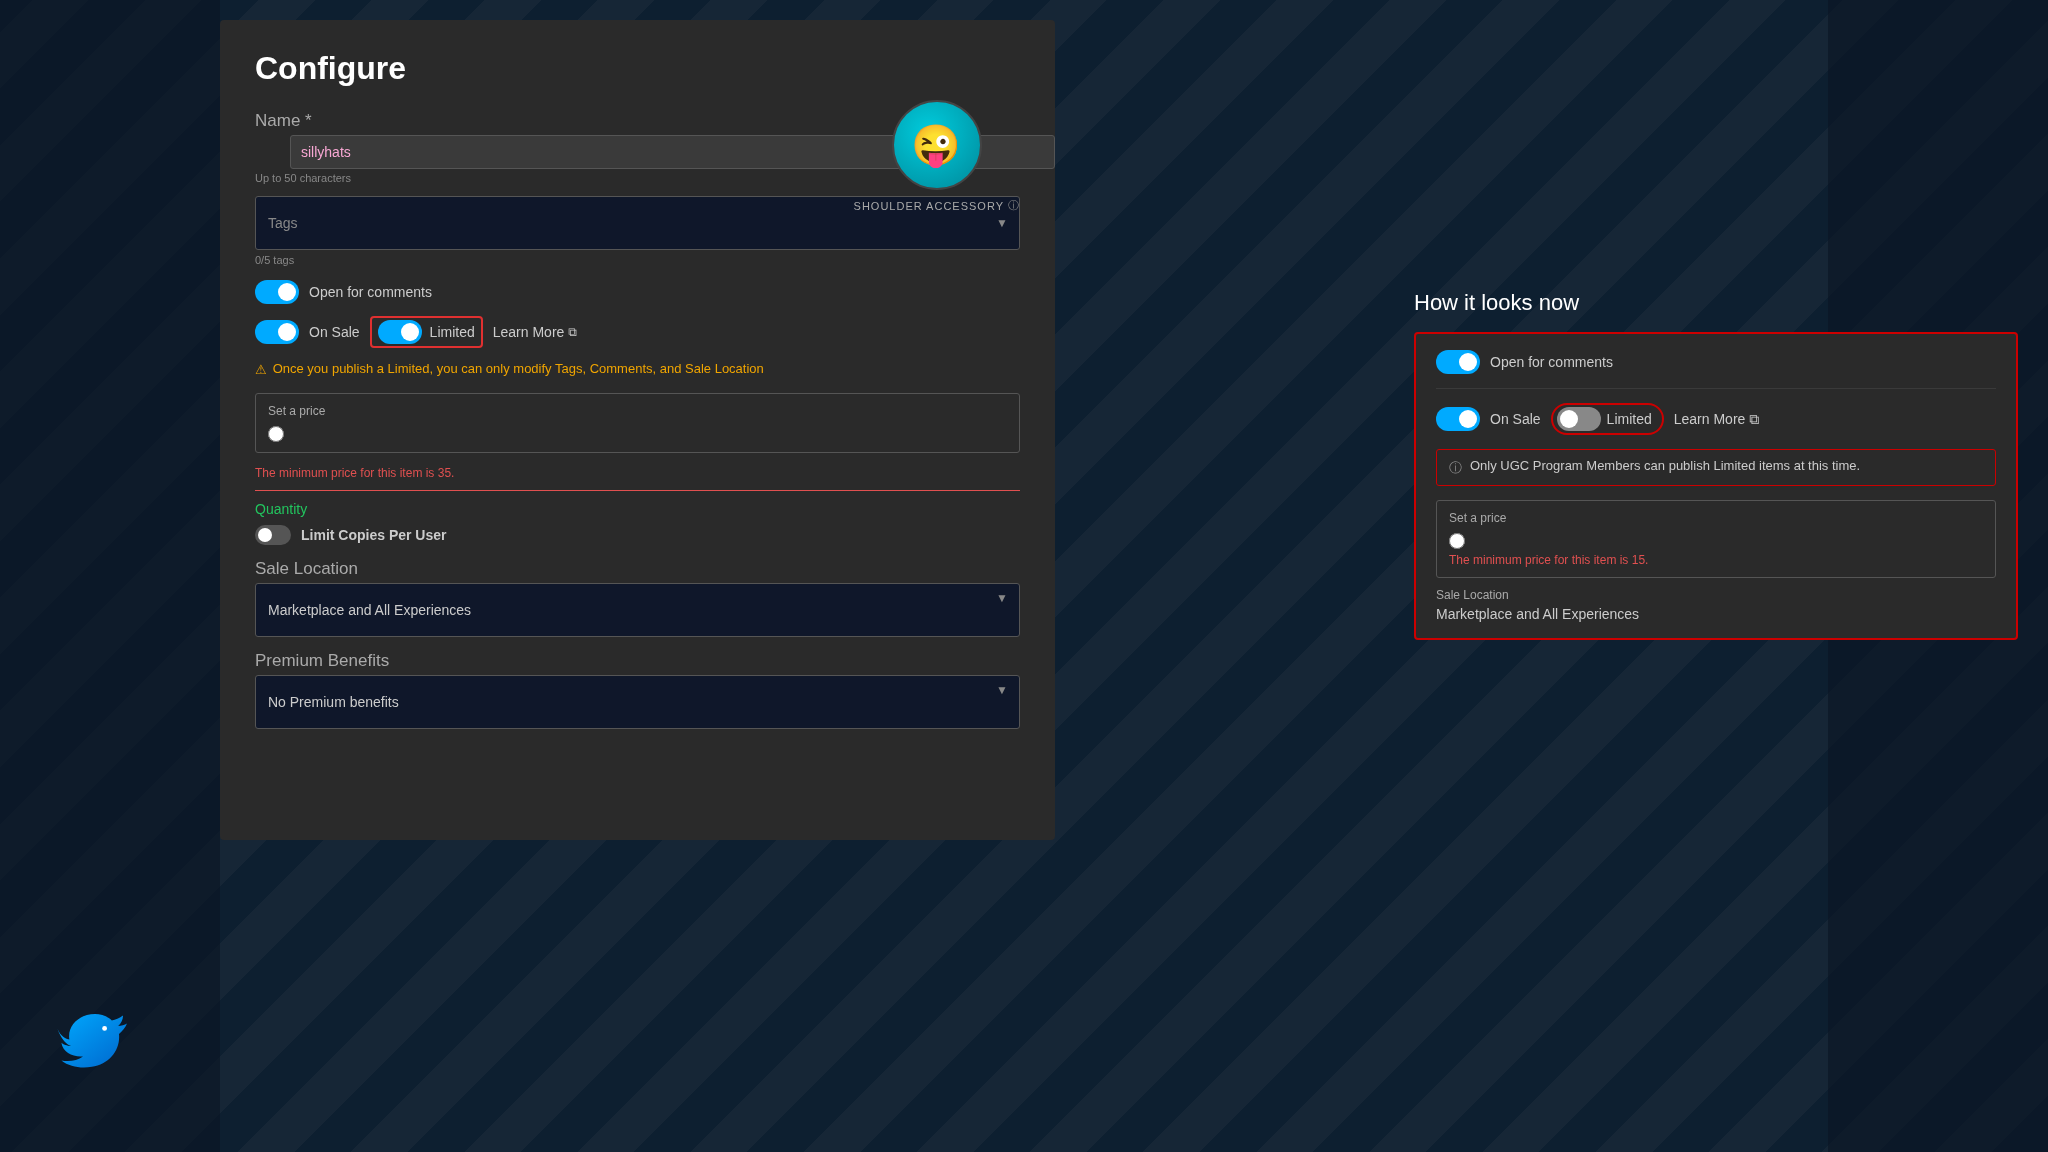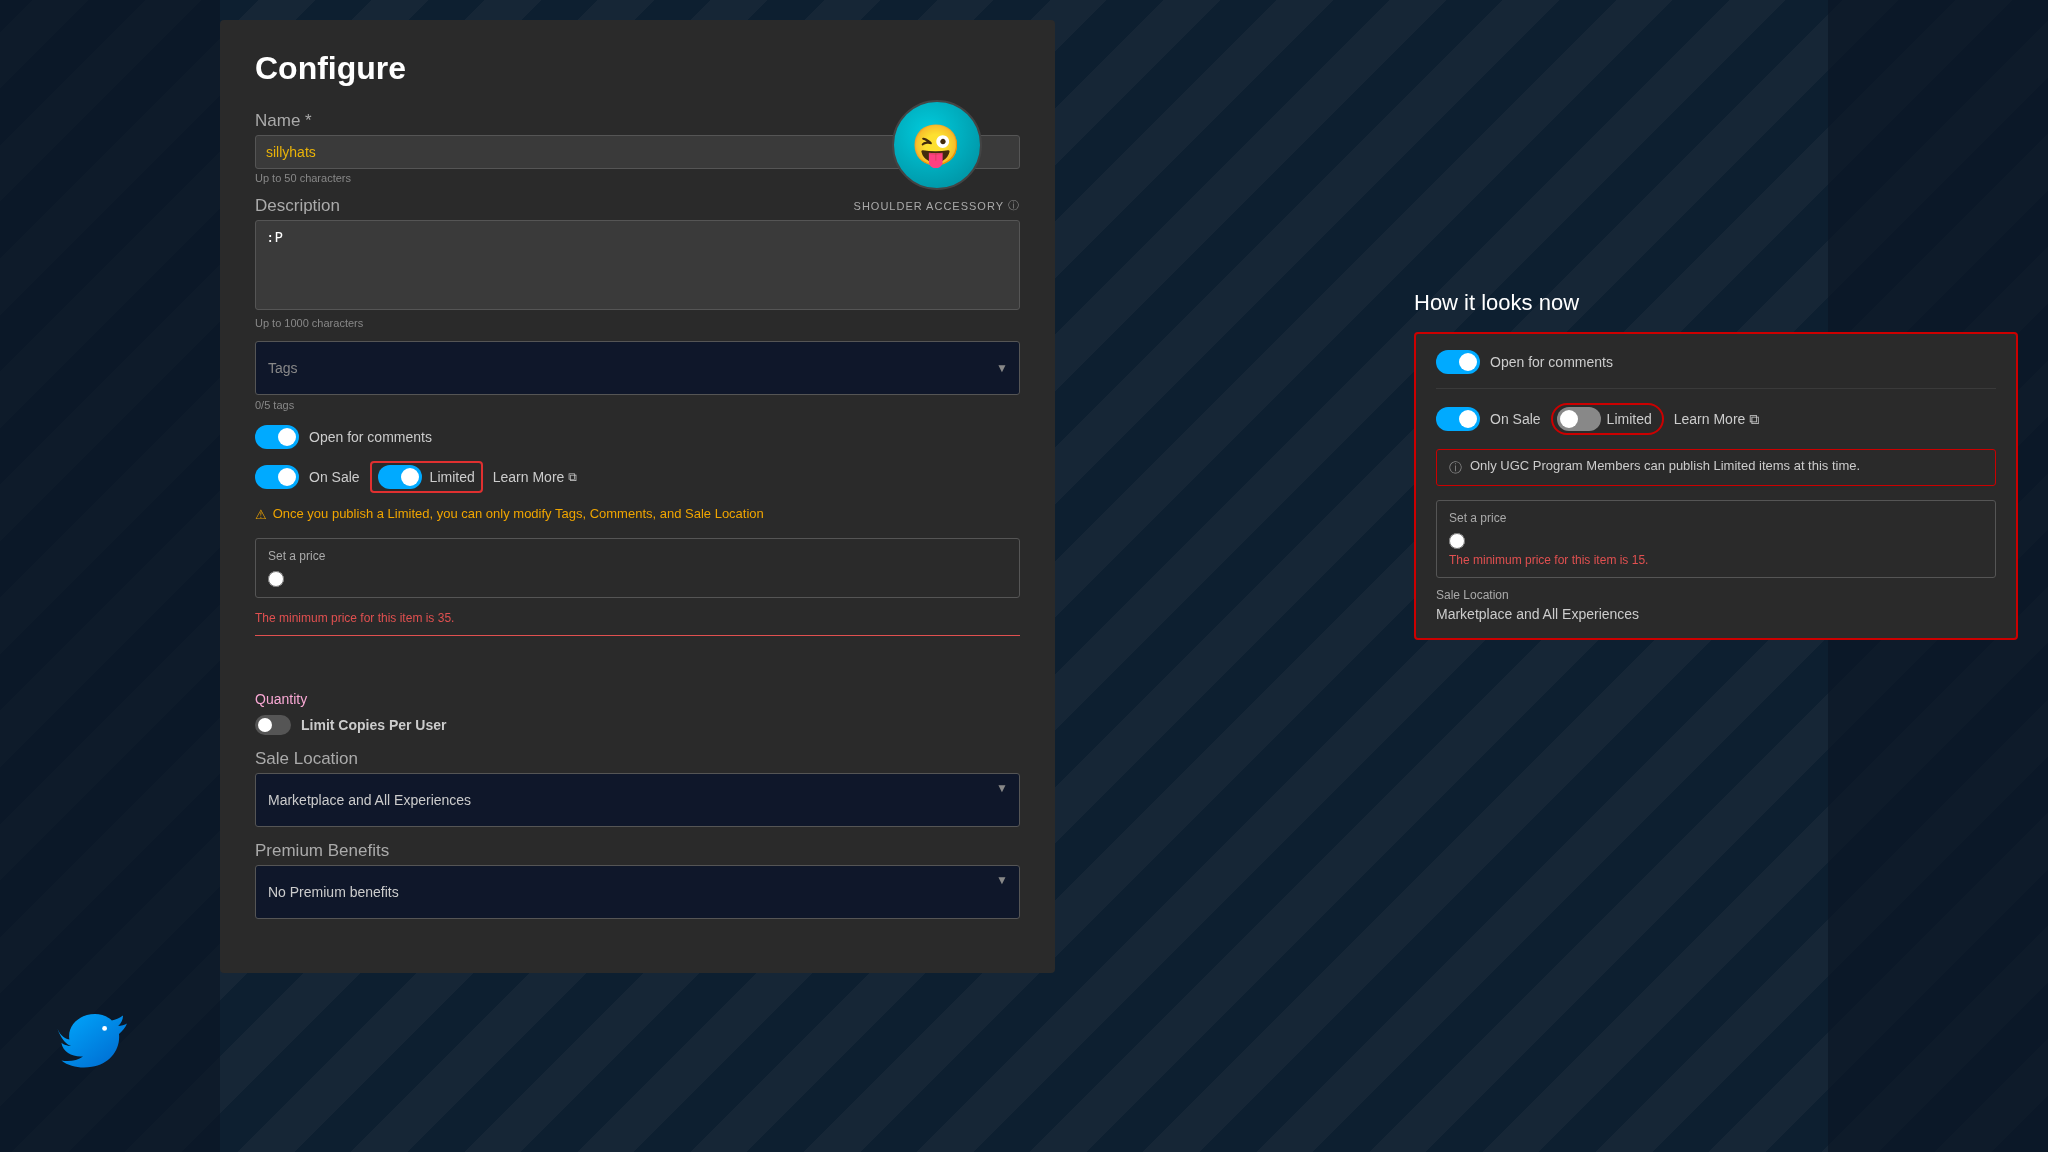"sillyhats" .text-input { color: #eab308 -> #f9a8d4; margin-left: none -> 35px }
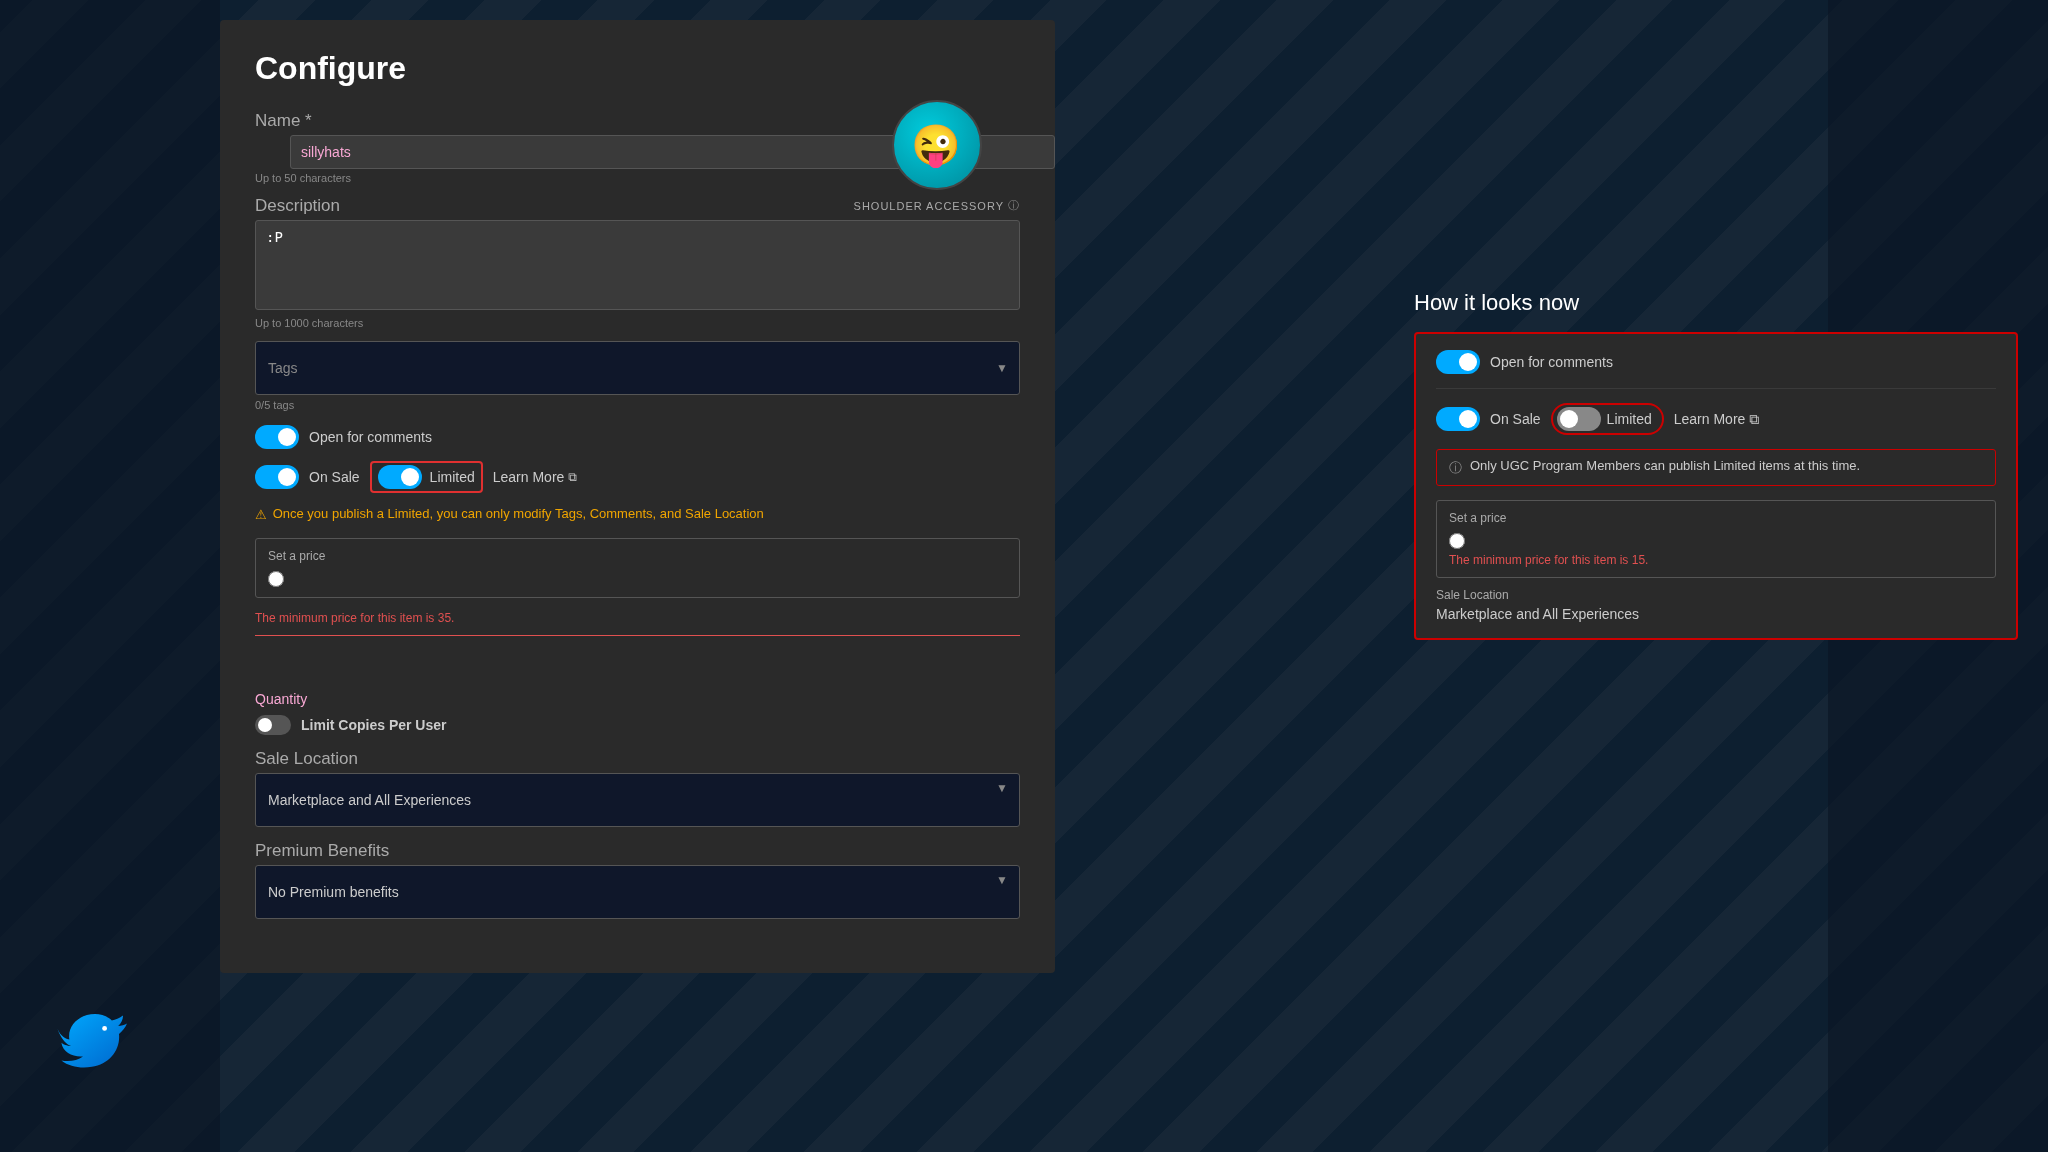"Description" div.field-group { html: <div> <div>Description</div> <textarea>:P</textarea> <div>Up to 1000 characters</div> </div> -> none }
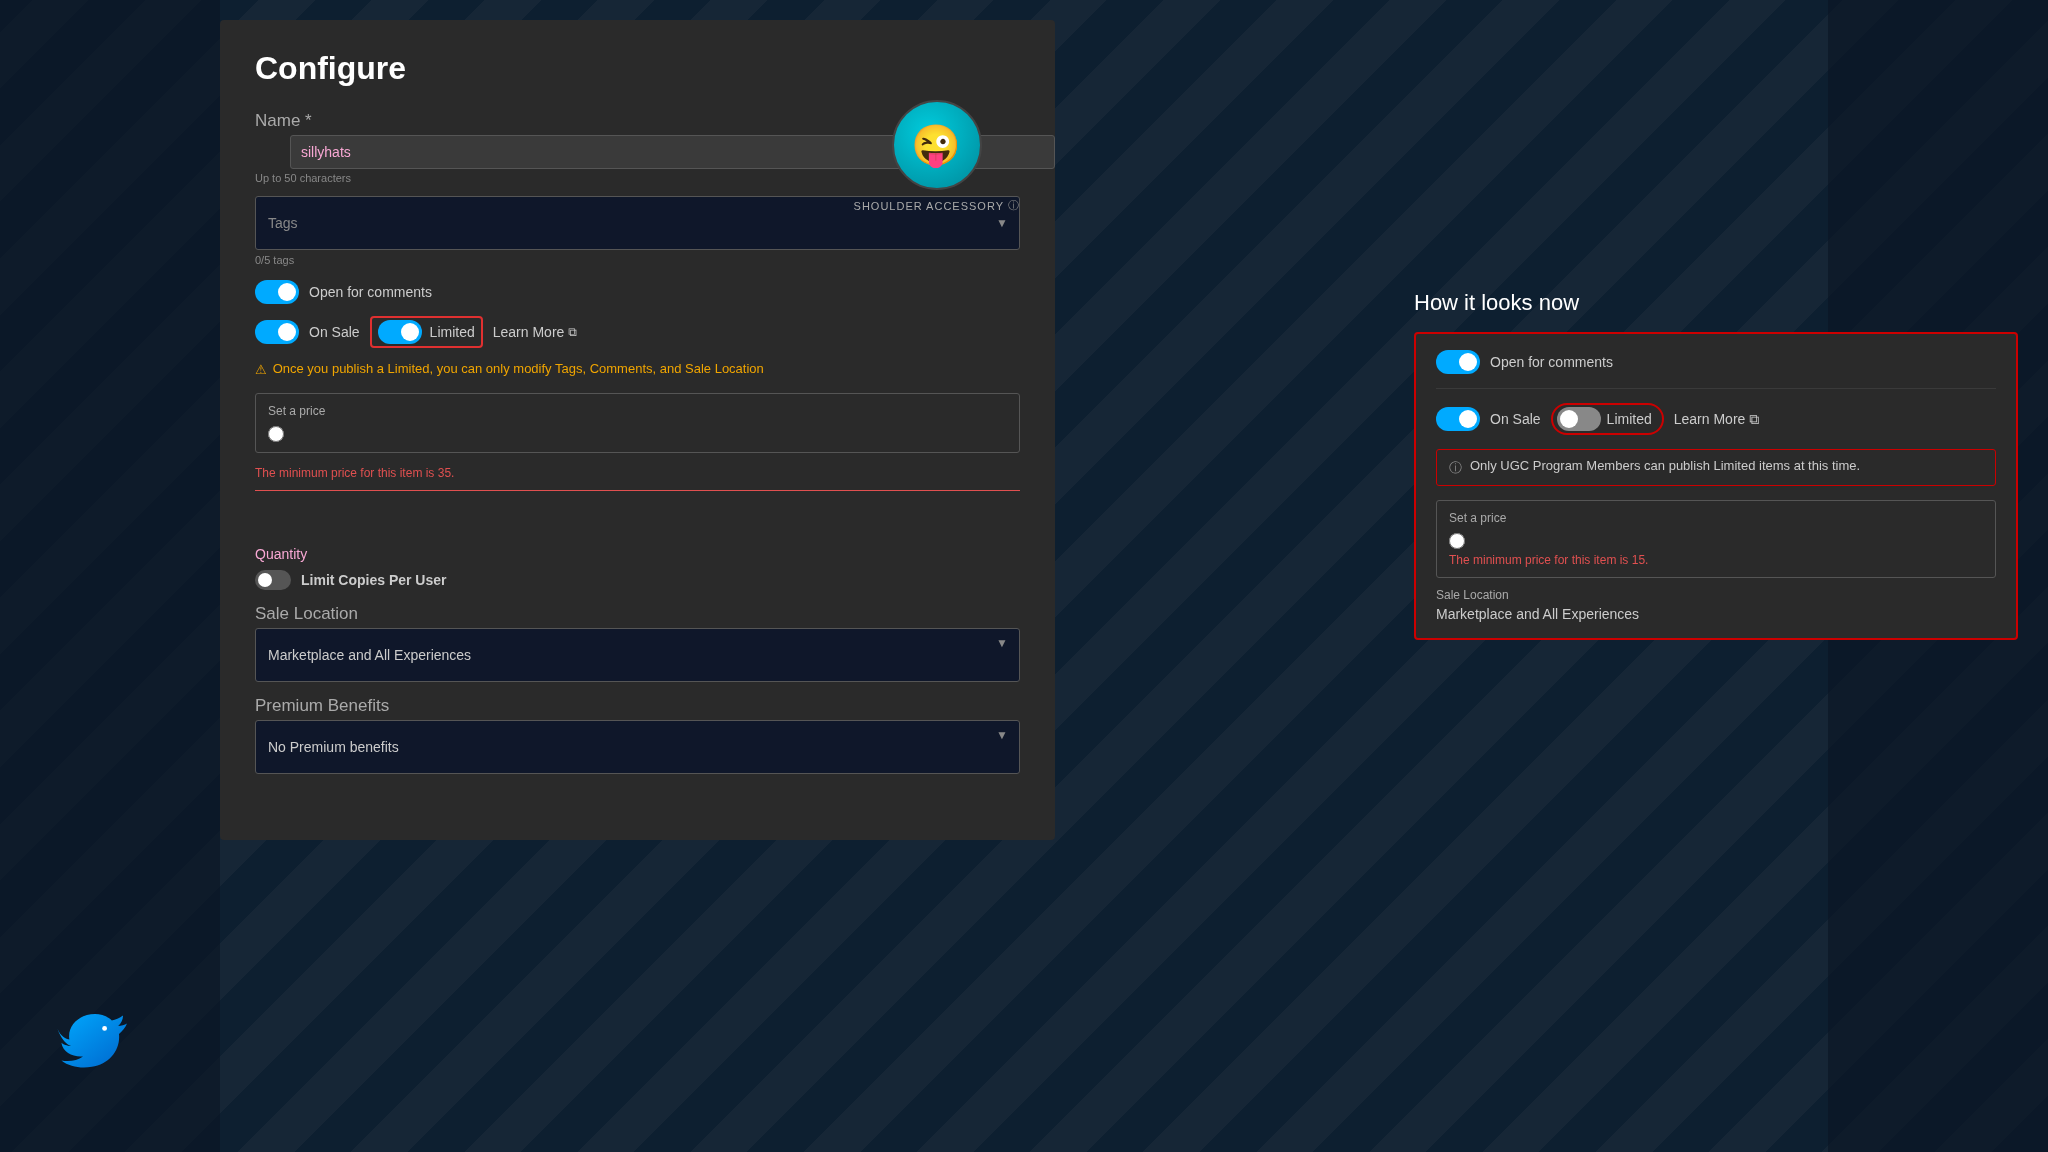"Quantity" .quantity-title { color: #f9a8d4 -> #22c55e; margin-top: 45px -> none }
